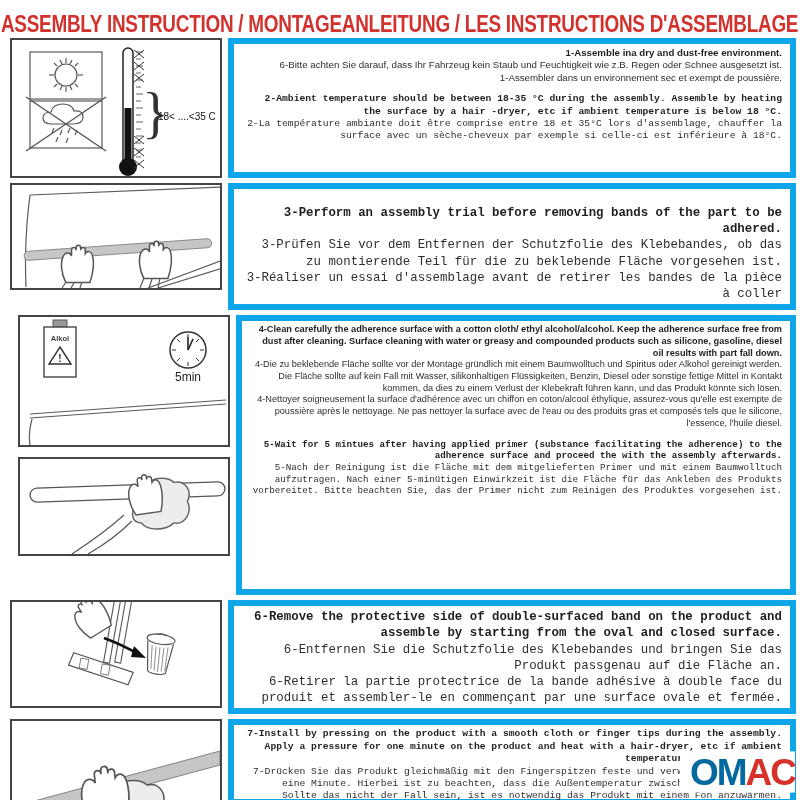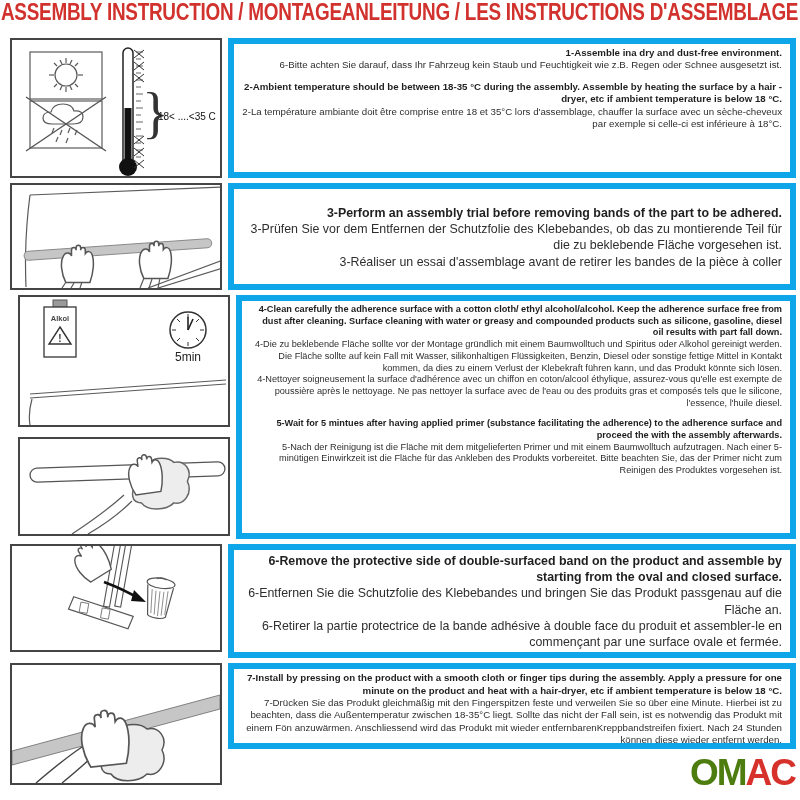"ASSEMBLY INSTRUCTION / MONTAGEANLEITUNG" .title { align-items: flex-start -> flex-end }
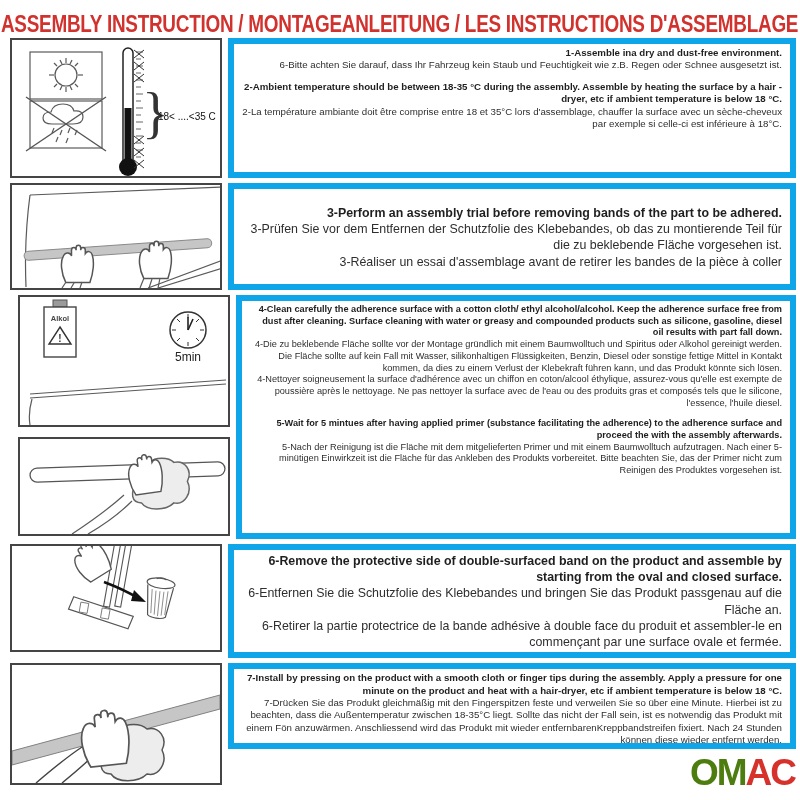"1-Assembler dans un environnement sec" p { html: none -> <p>1-Assembler dans un environnement sec et exempt de poussière.</p> }
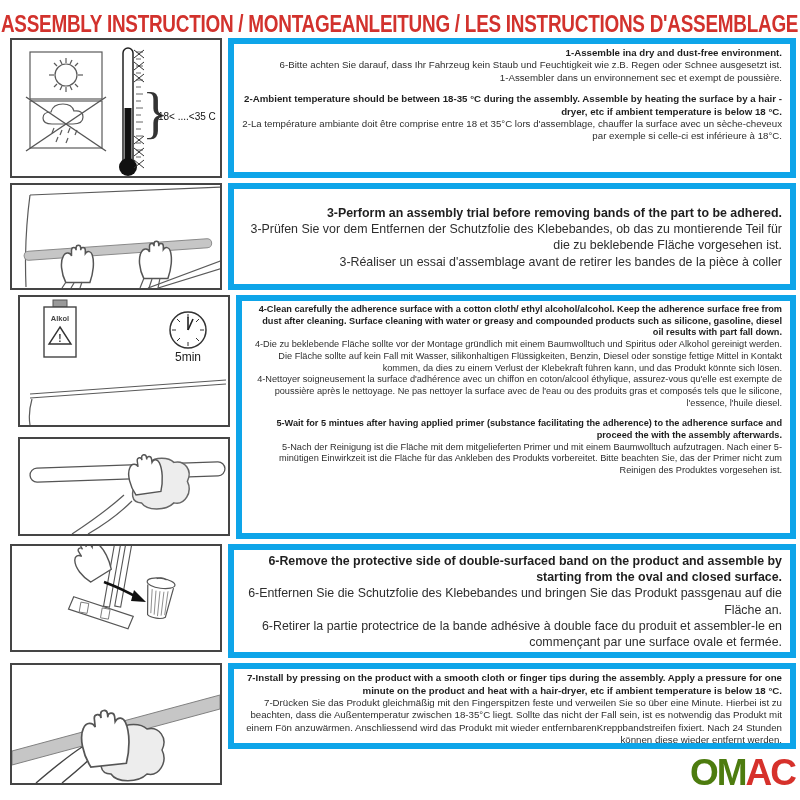"2-Ambient temperature should be between" .section:last-child { font-family: none -> Liberation Mono, monospace }
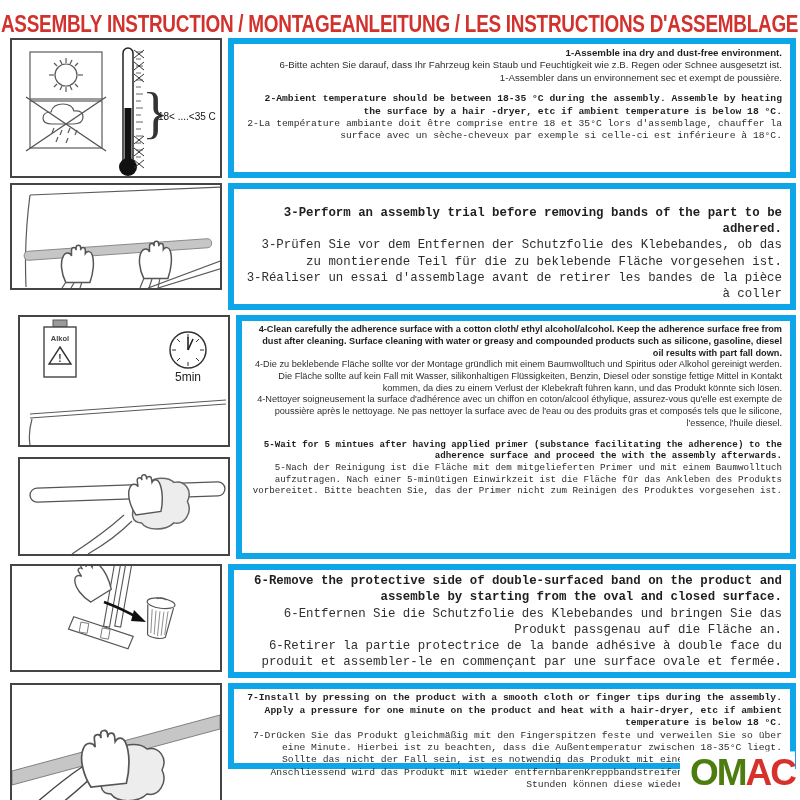"4-Clean carefully the adherence surface" div.textbox { height: 244px -> 280px }
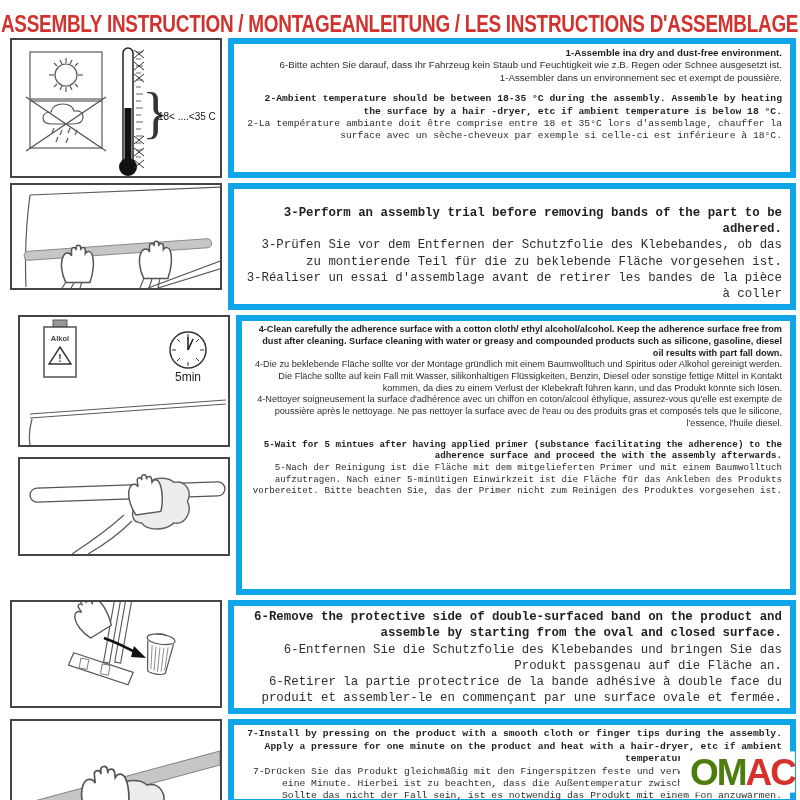"OM" .logo .b { color: #4d7c0f -> #0369a1 }
